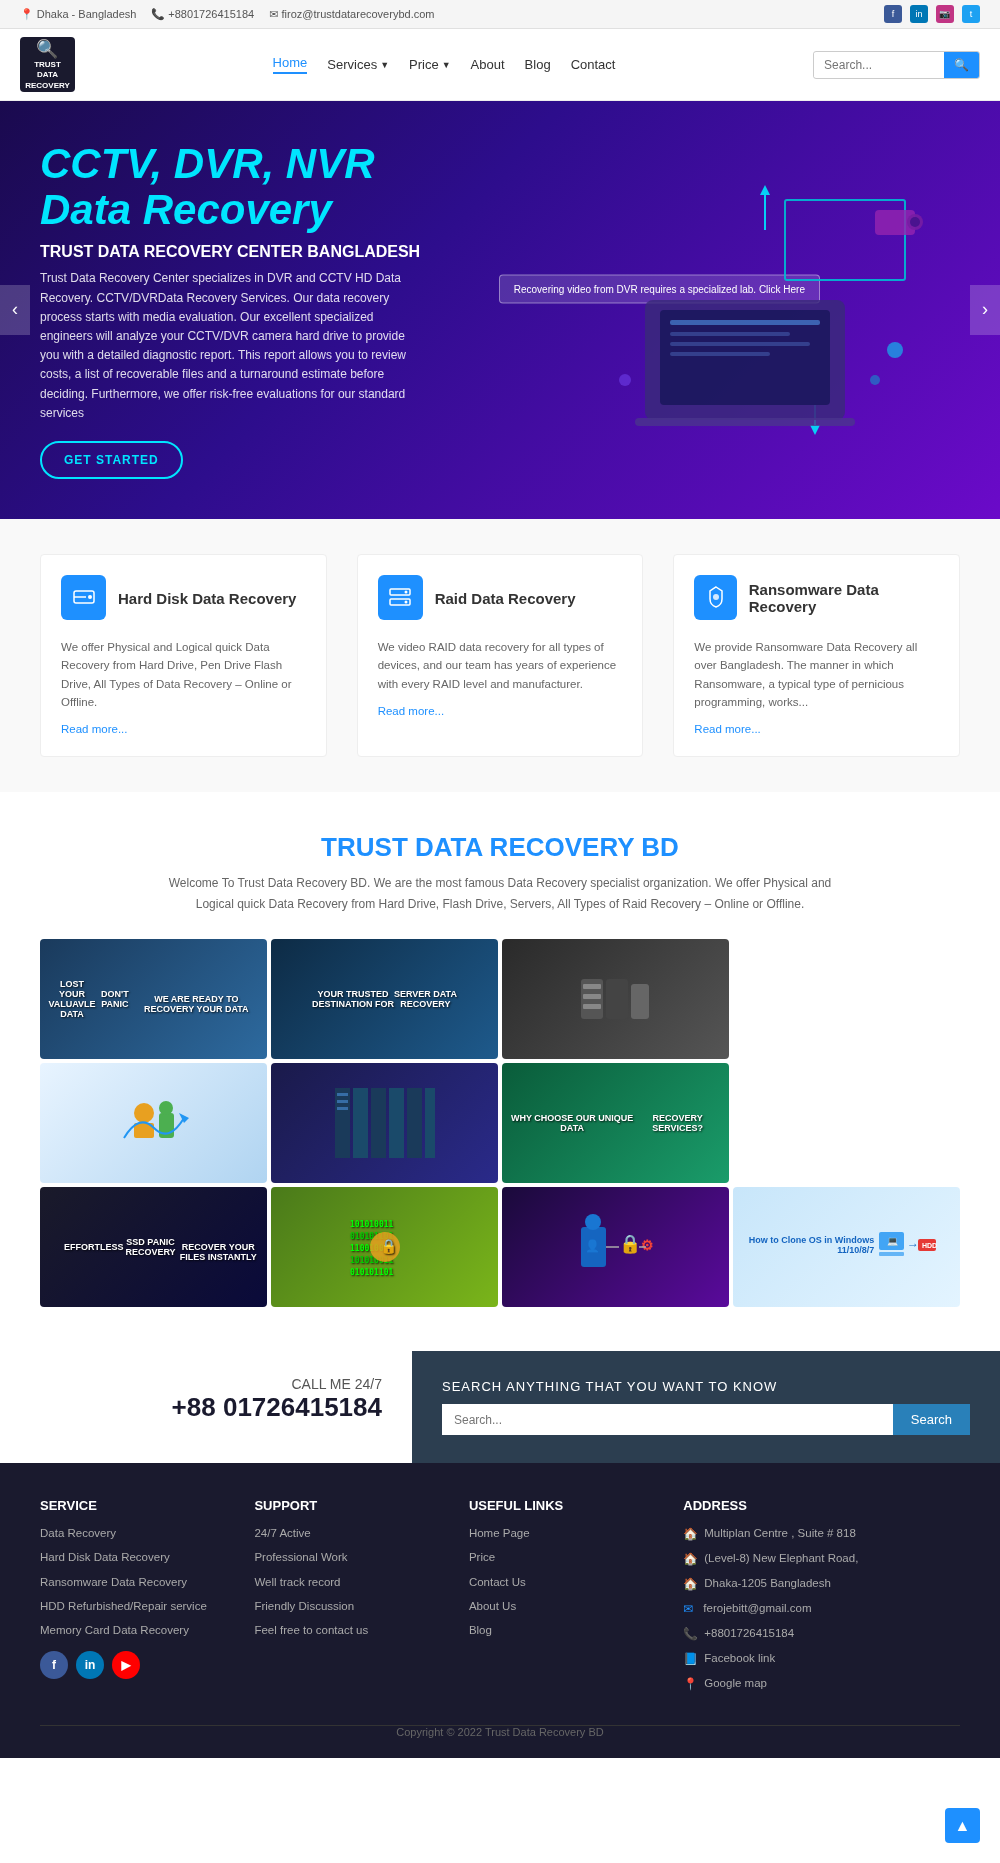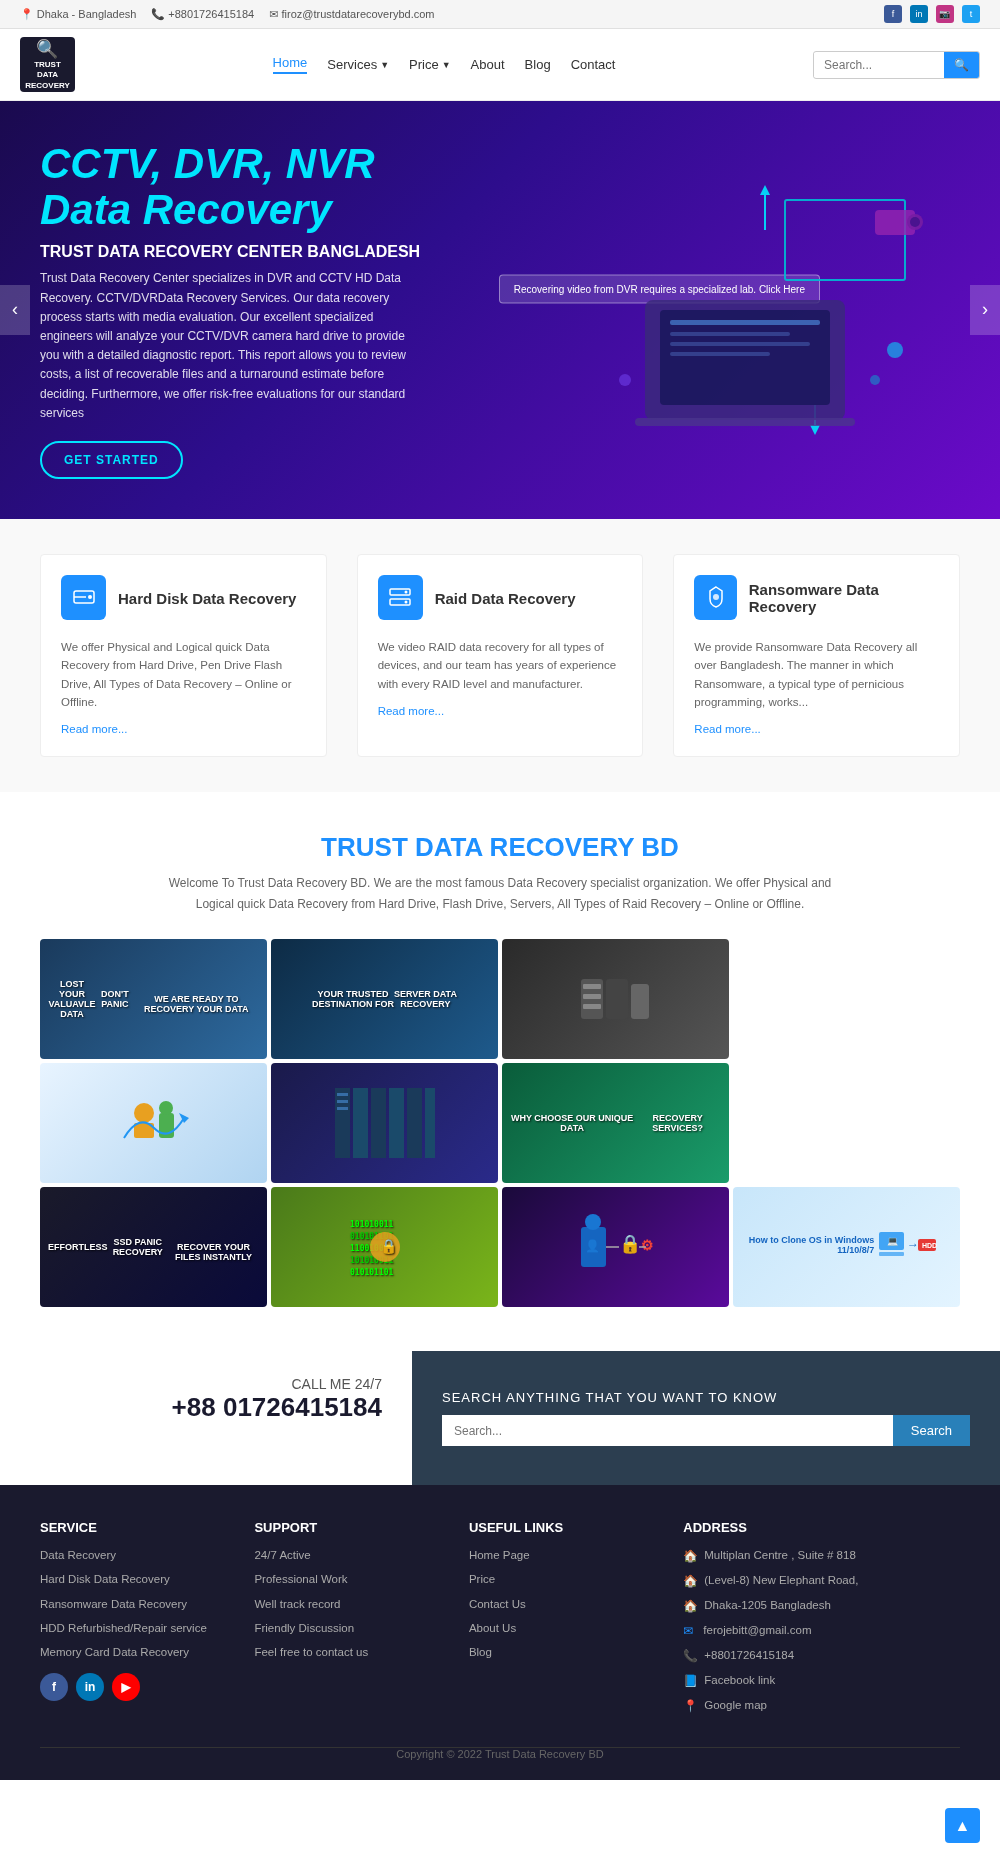"EFFORTLESS" .g9 { padding-left: none -> 16px }
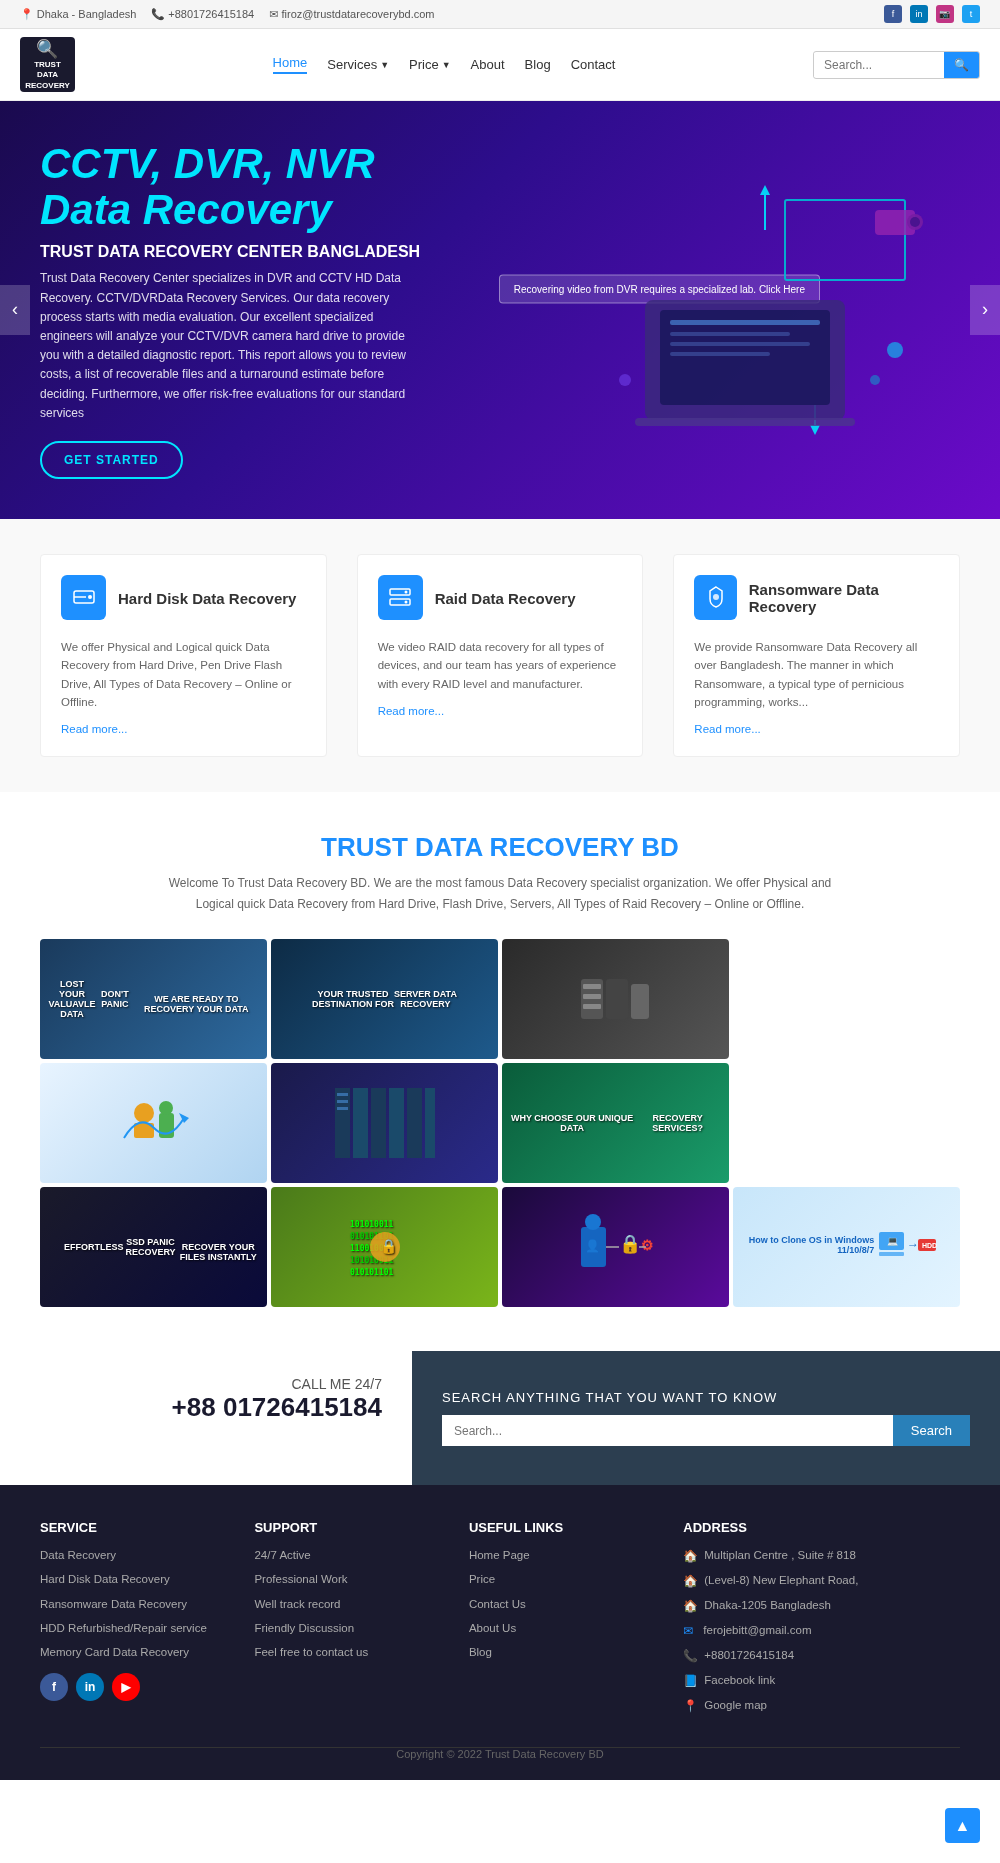"SEARCH ANYTHING THAT YOU WANT" .cta-right { padding: 39px 30px -> 28px 30px }
